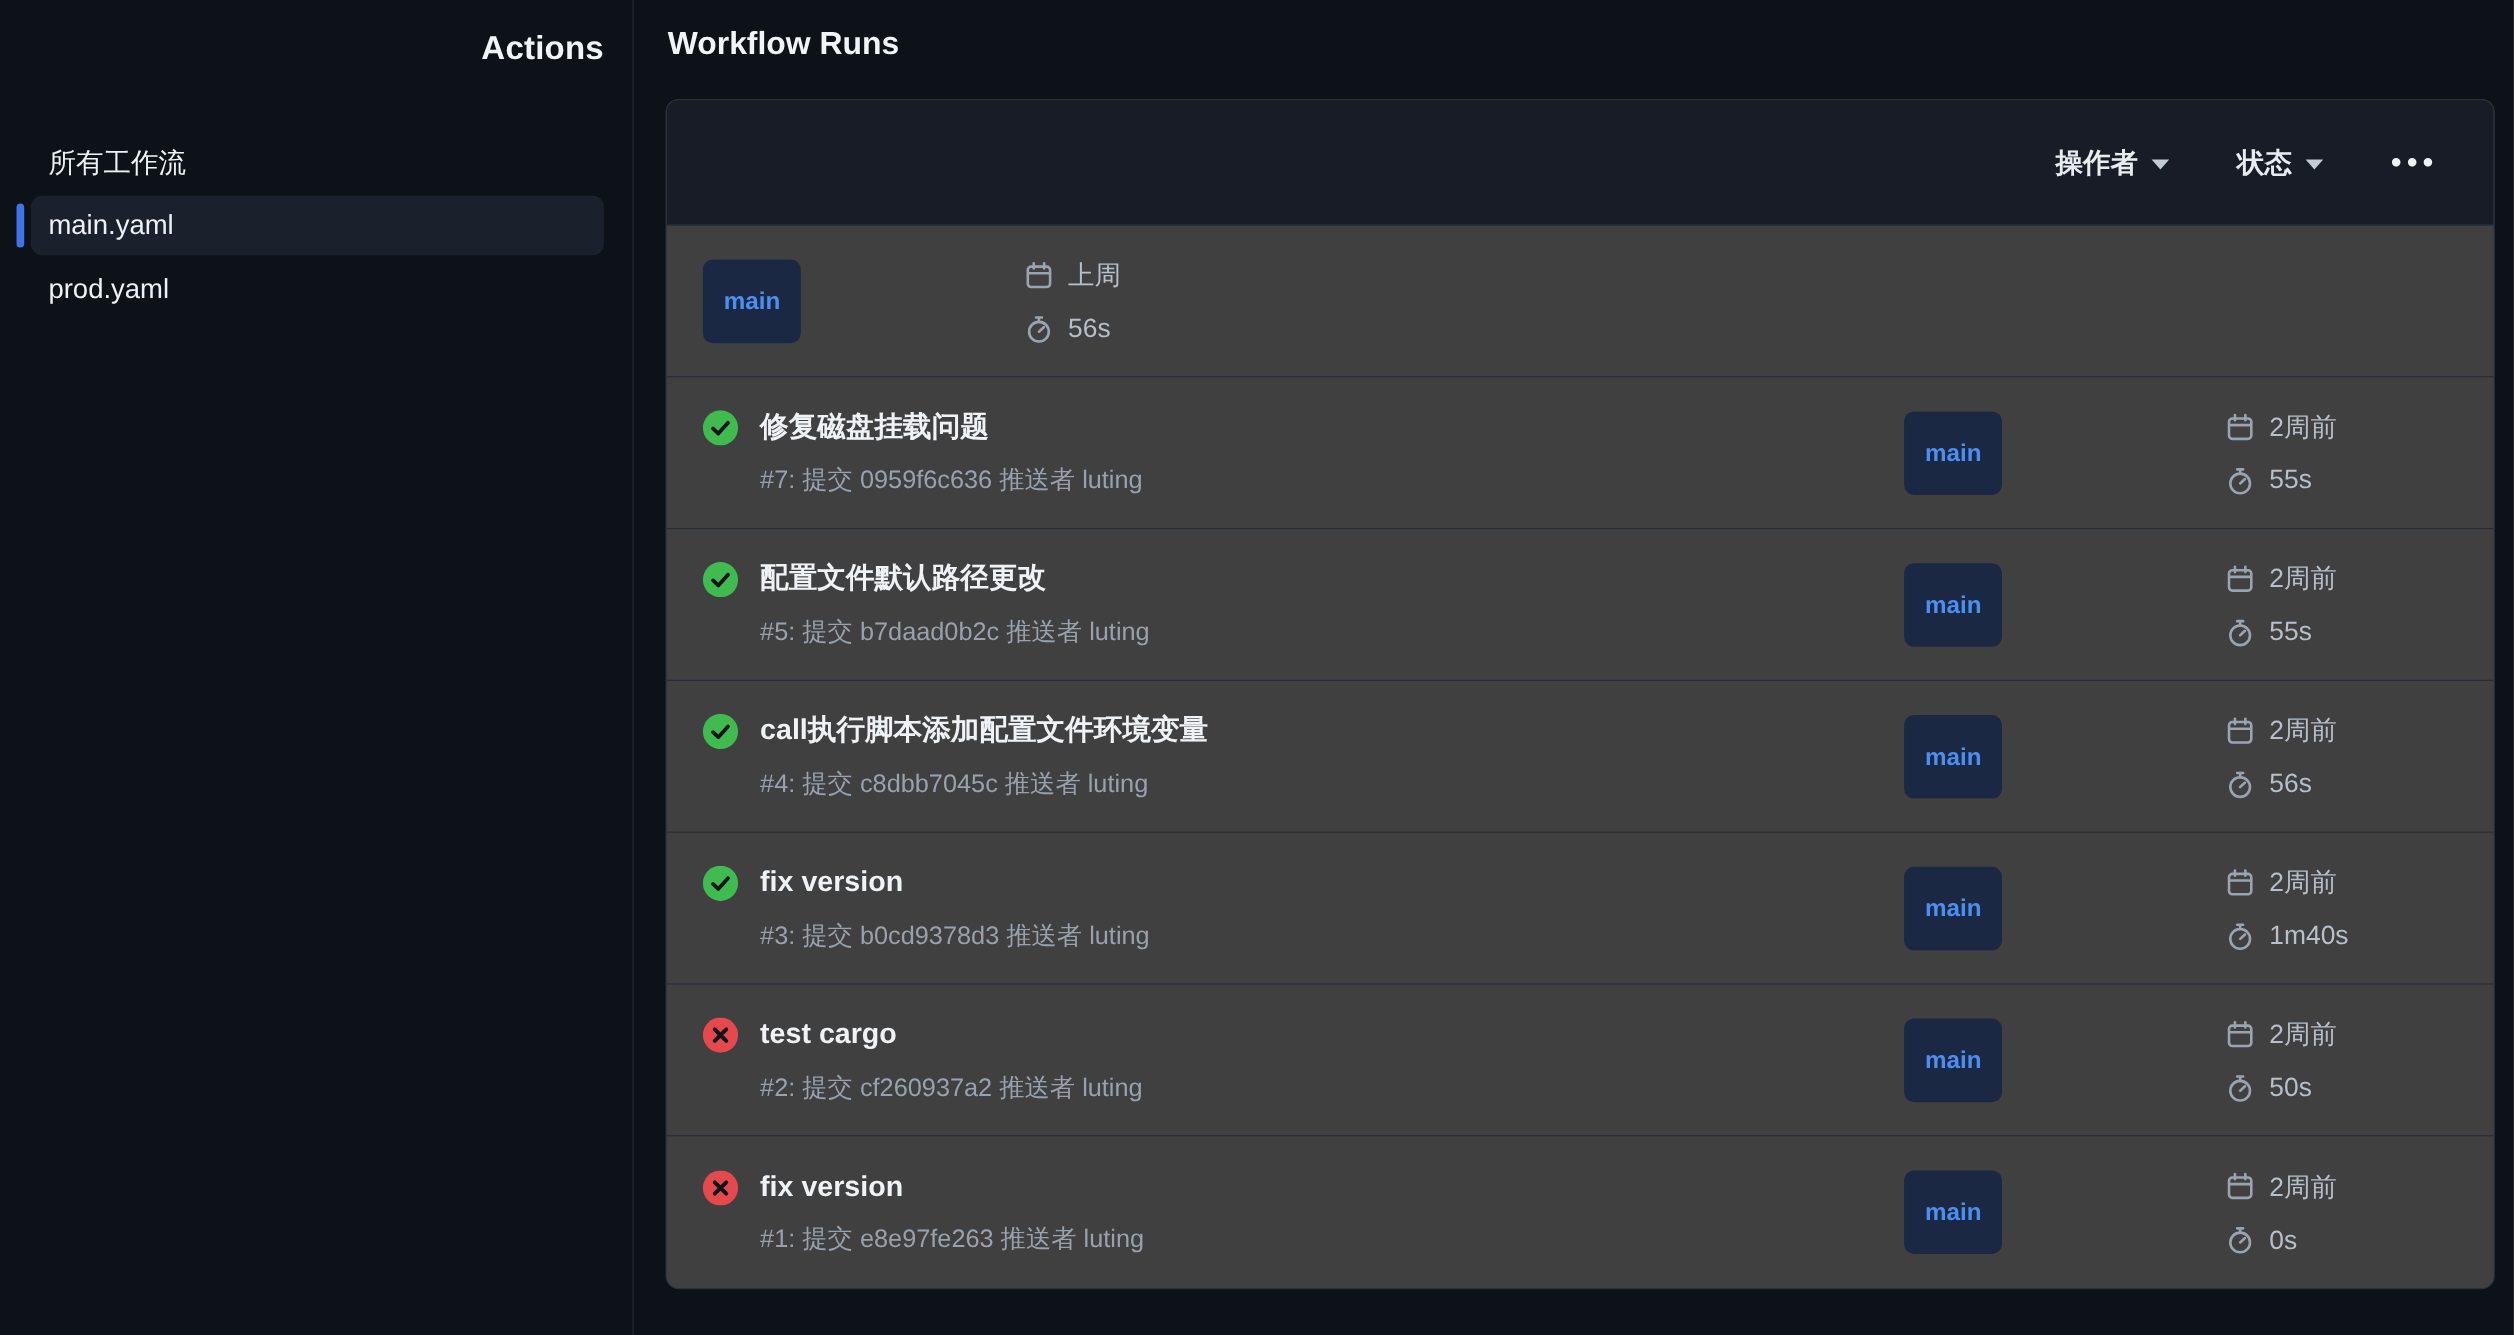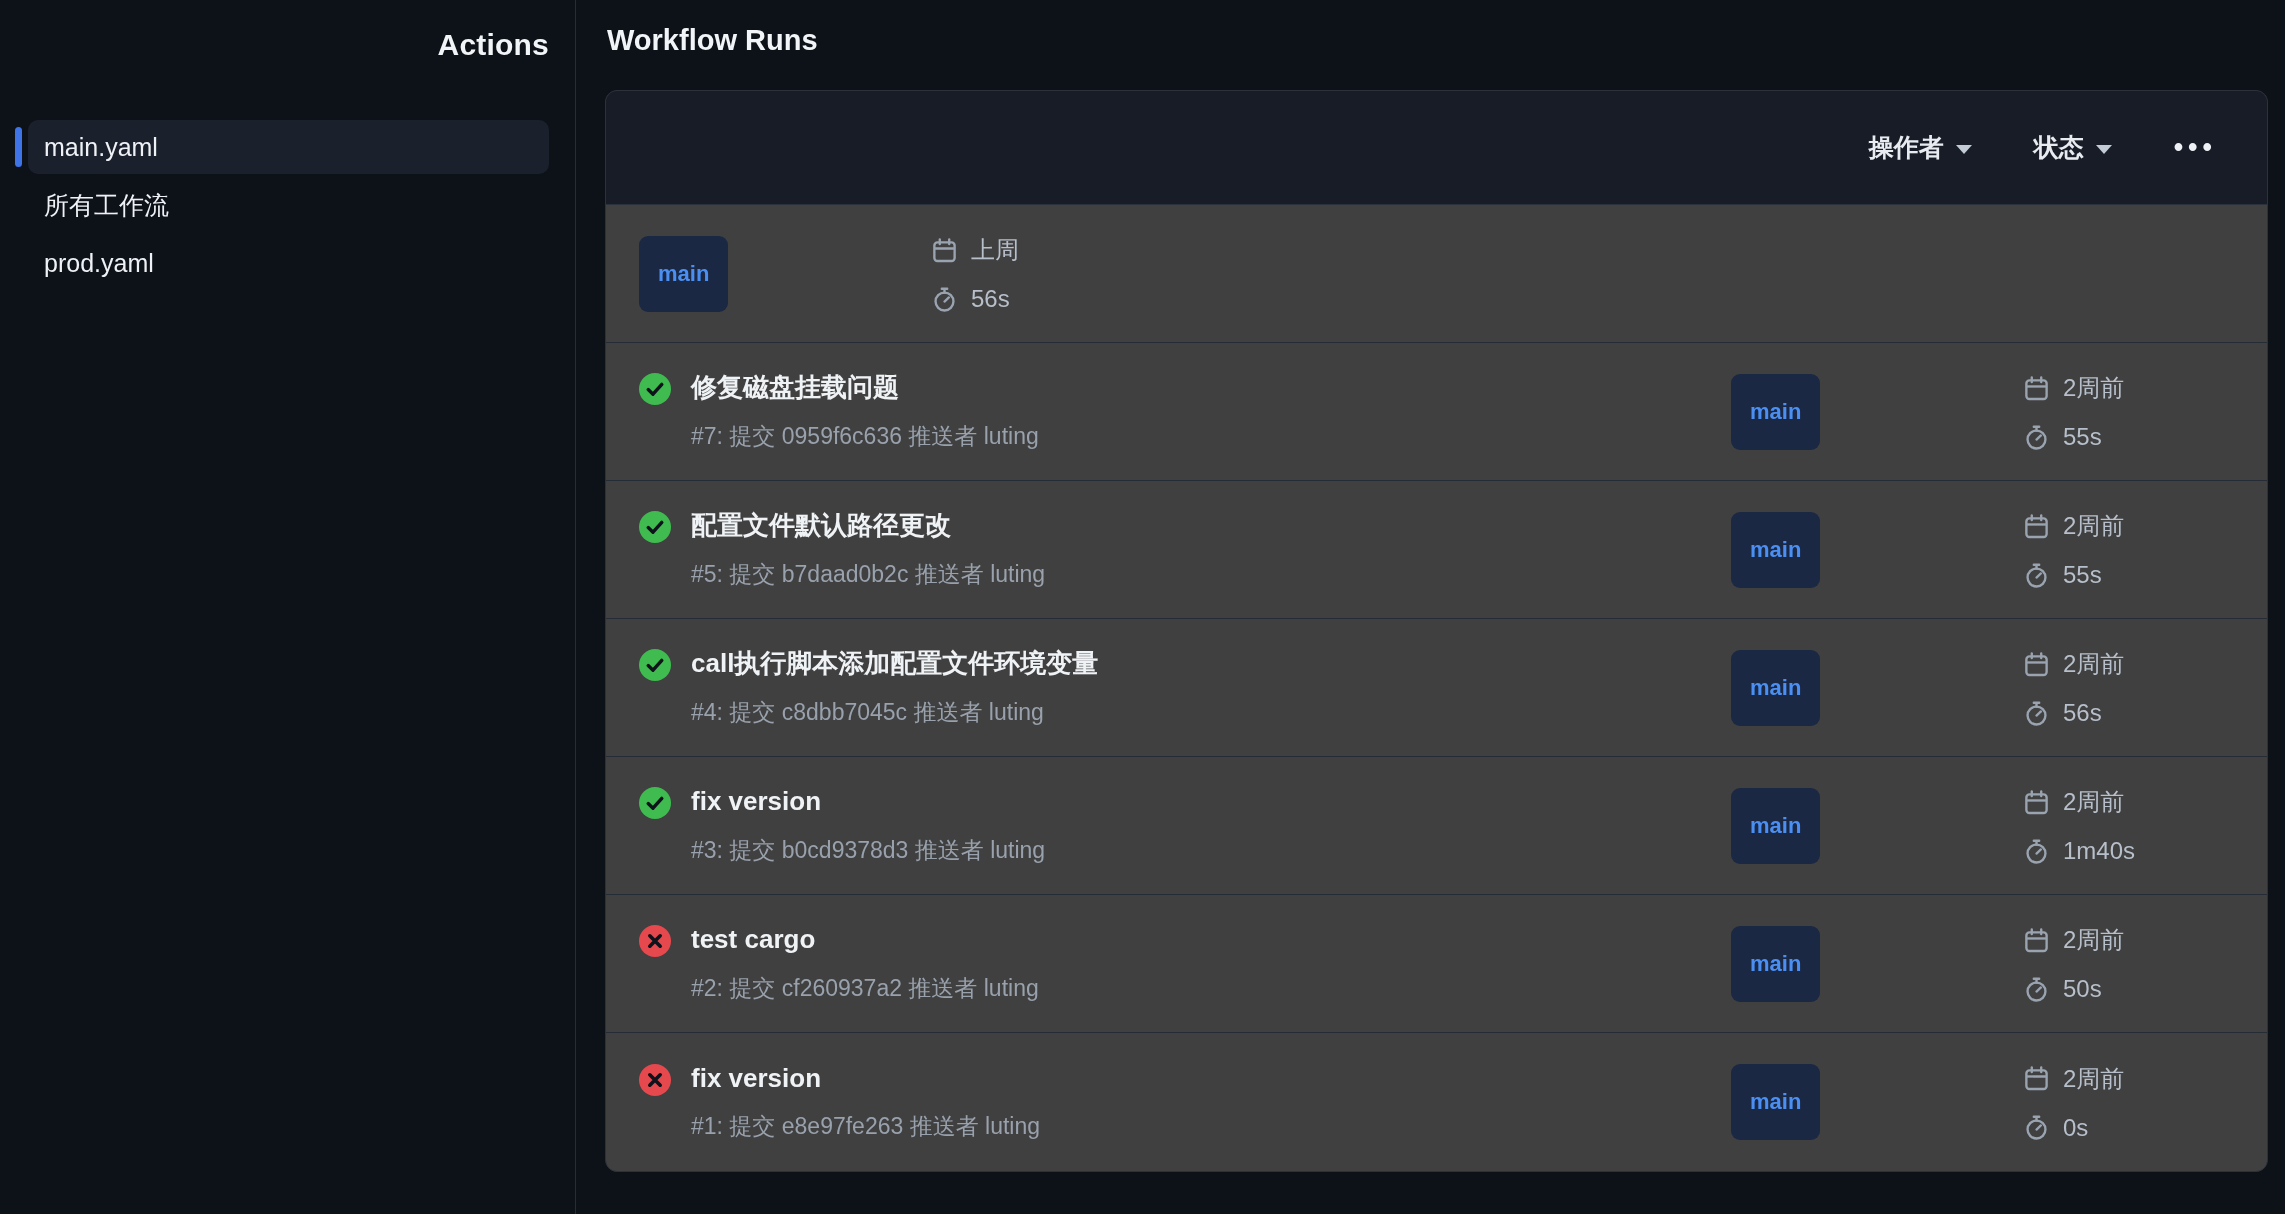"main.yaml" div.side-item { order: before "所有工作流" -> after "所有工作流" }
